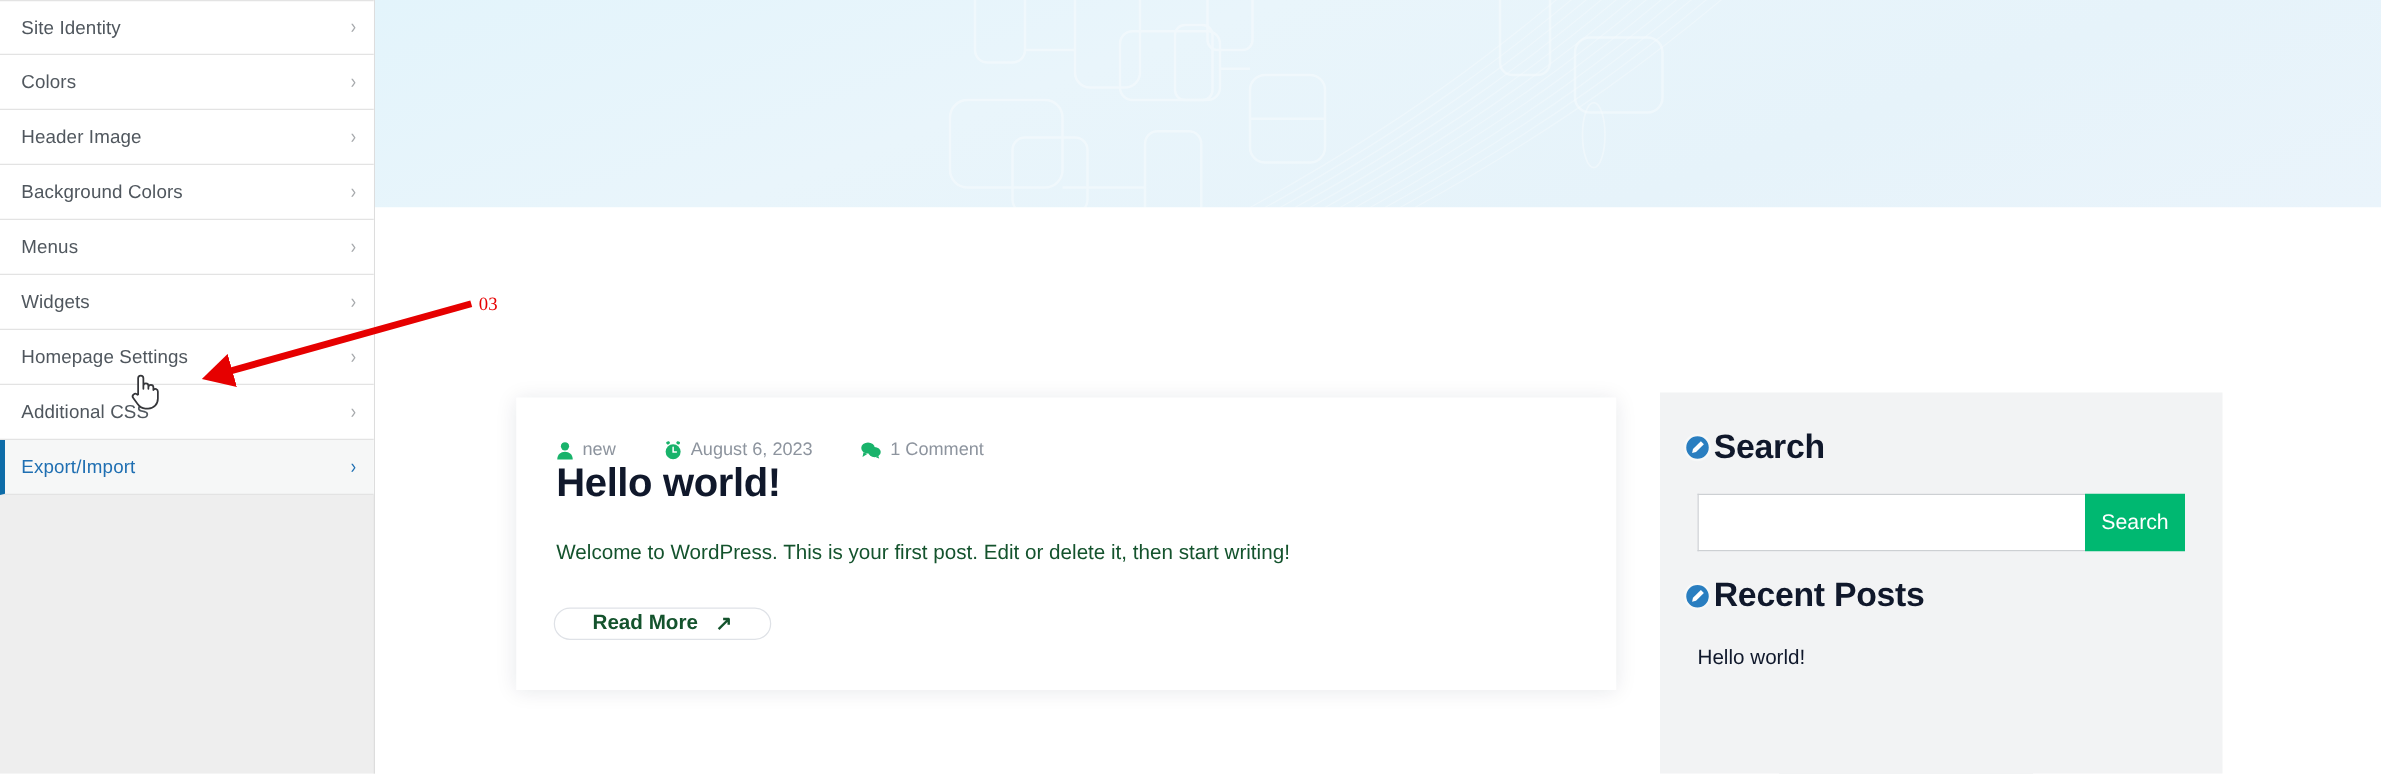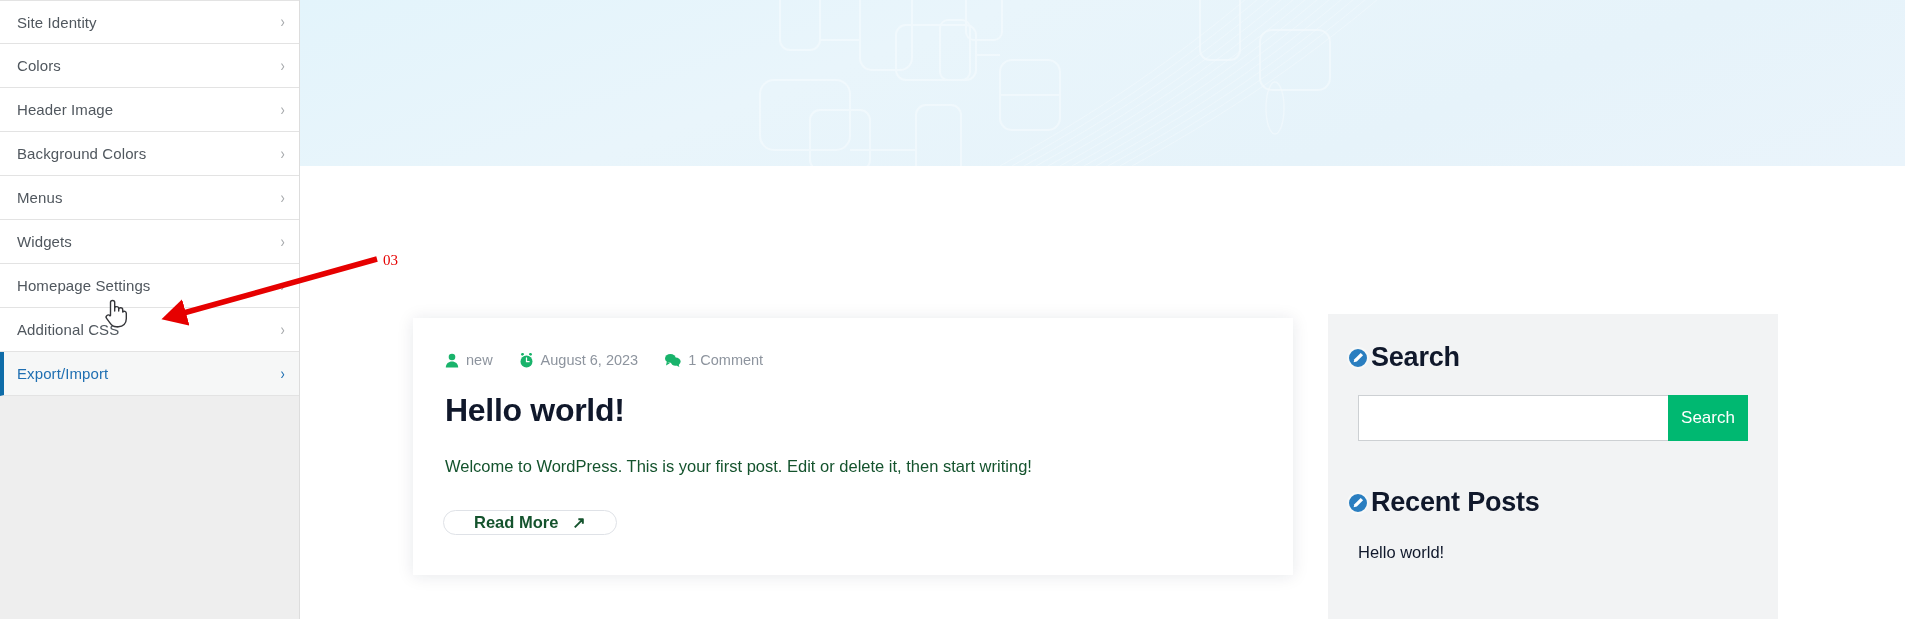"03" .annotation { margin-top: 16px -> none }
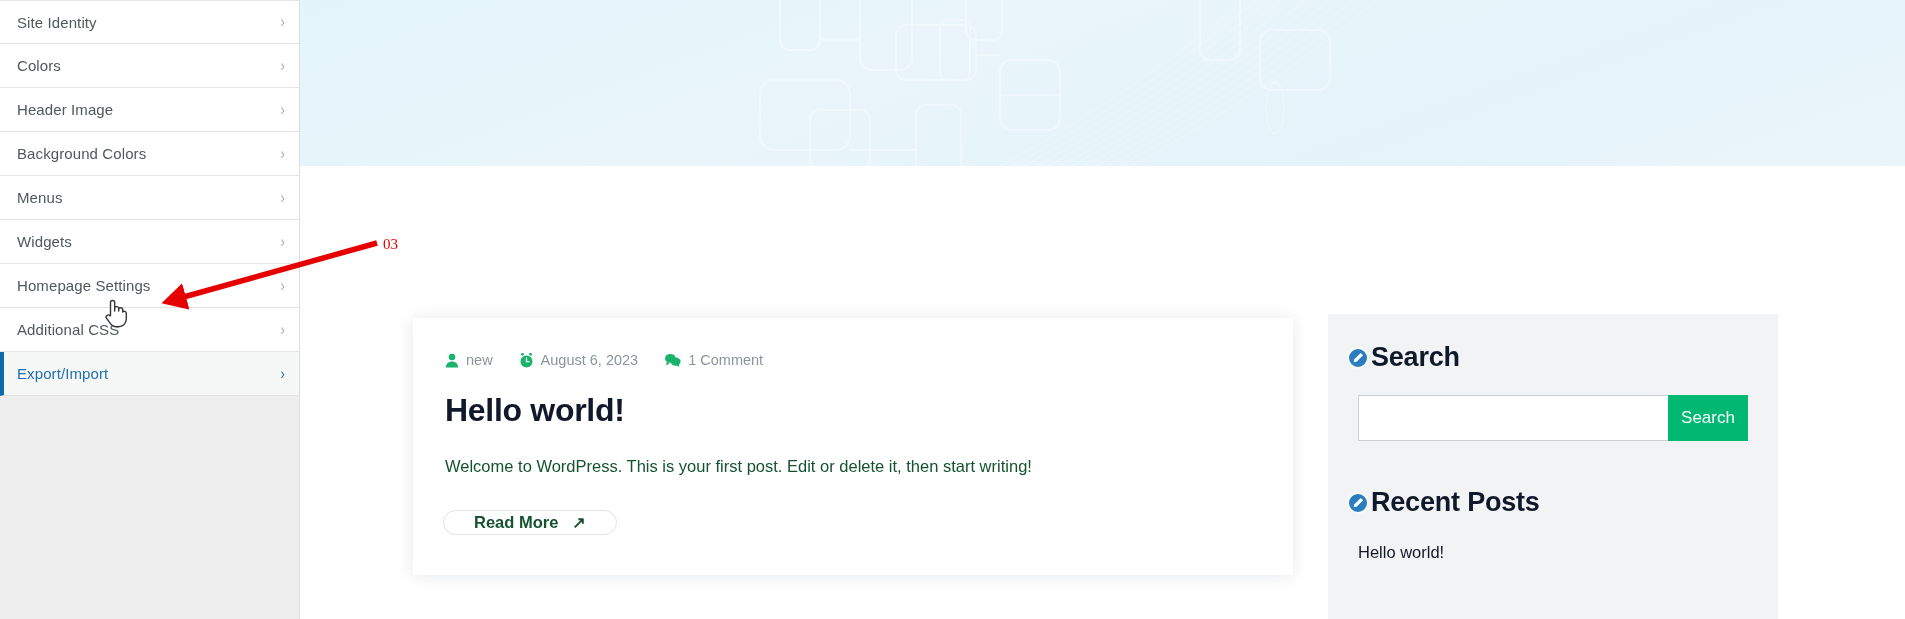"new" .post-meta { gap: 26px -> 38px; margin-bottom: 24px -> none }
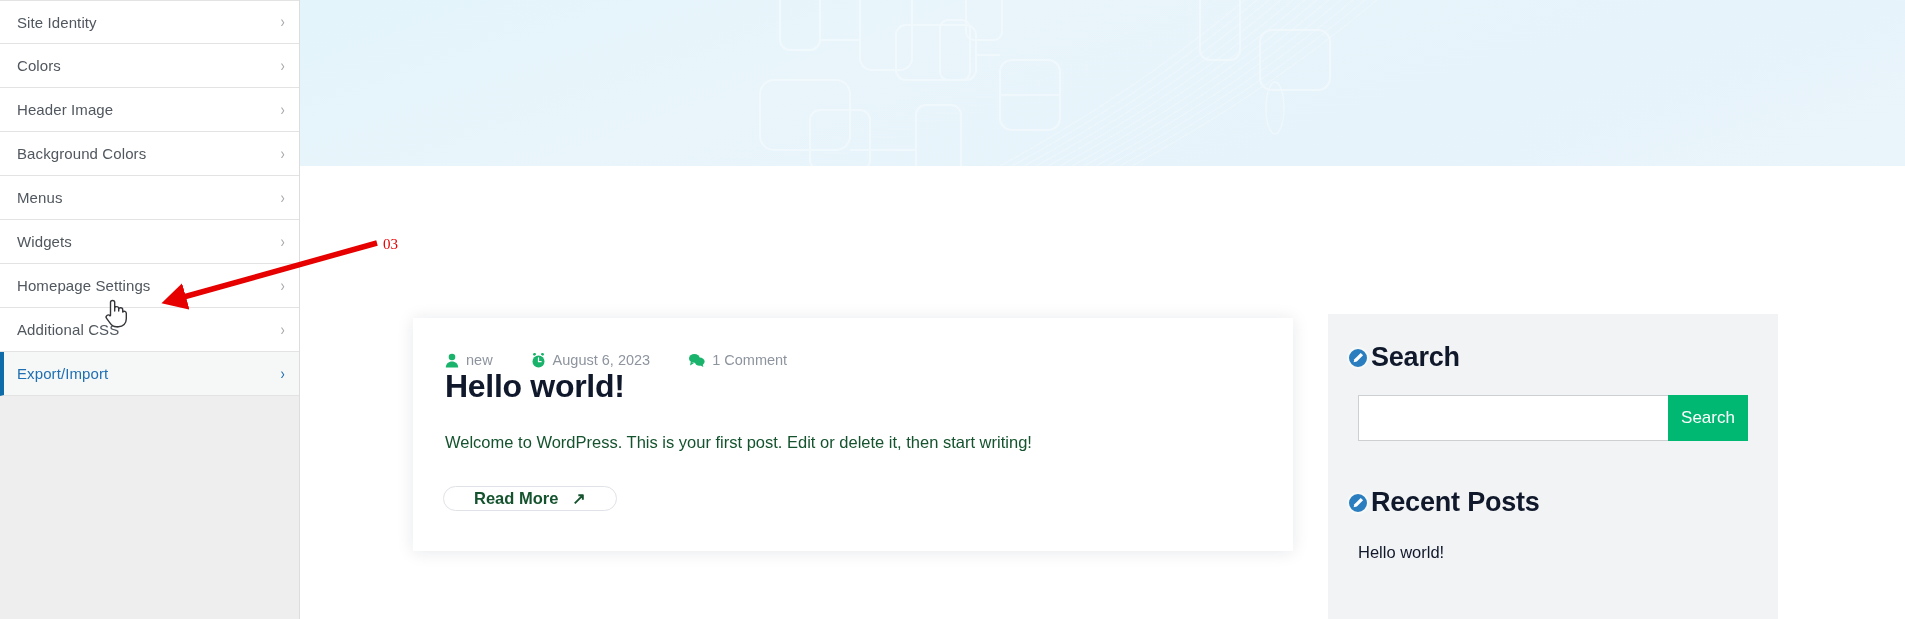"Recent Posts" .recent-wrap { margin-top: 46px -> 20px }
